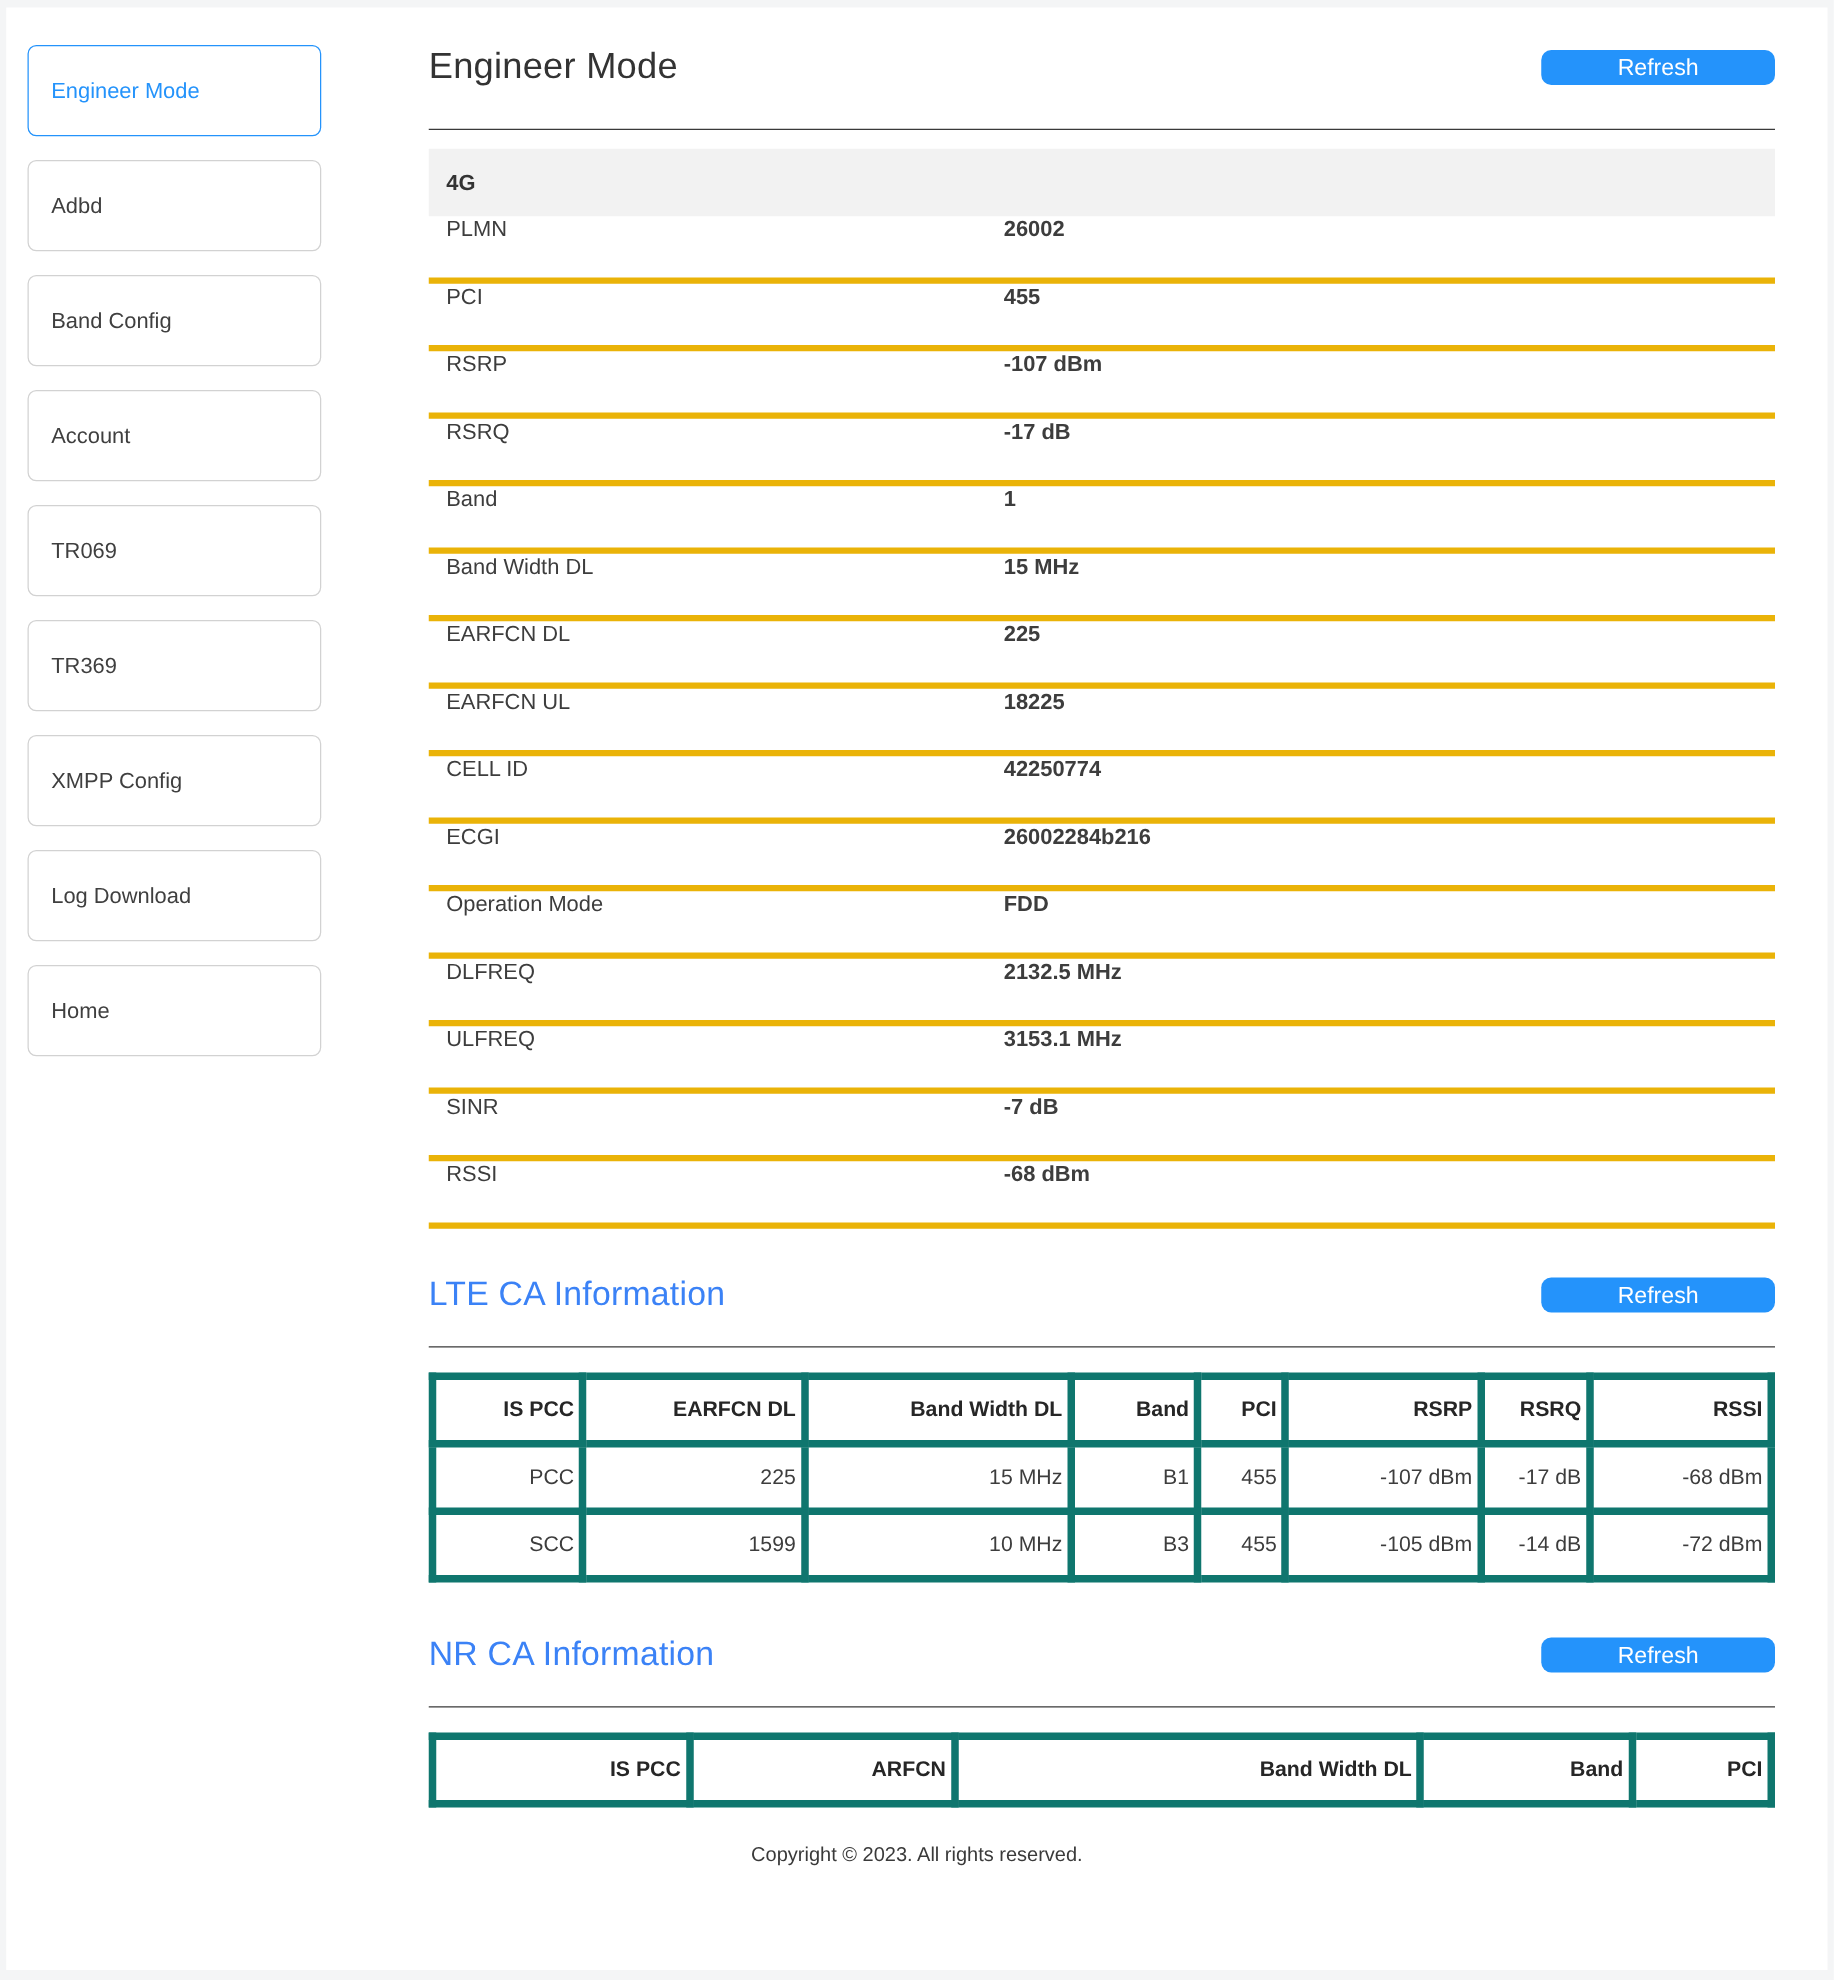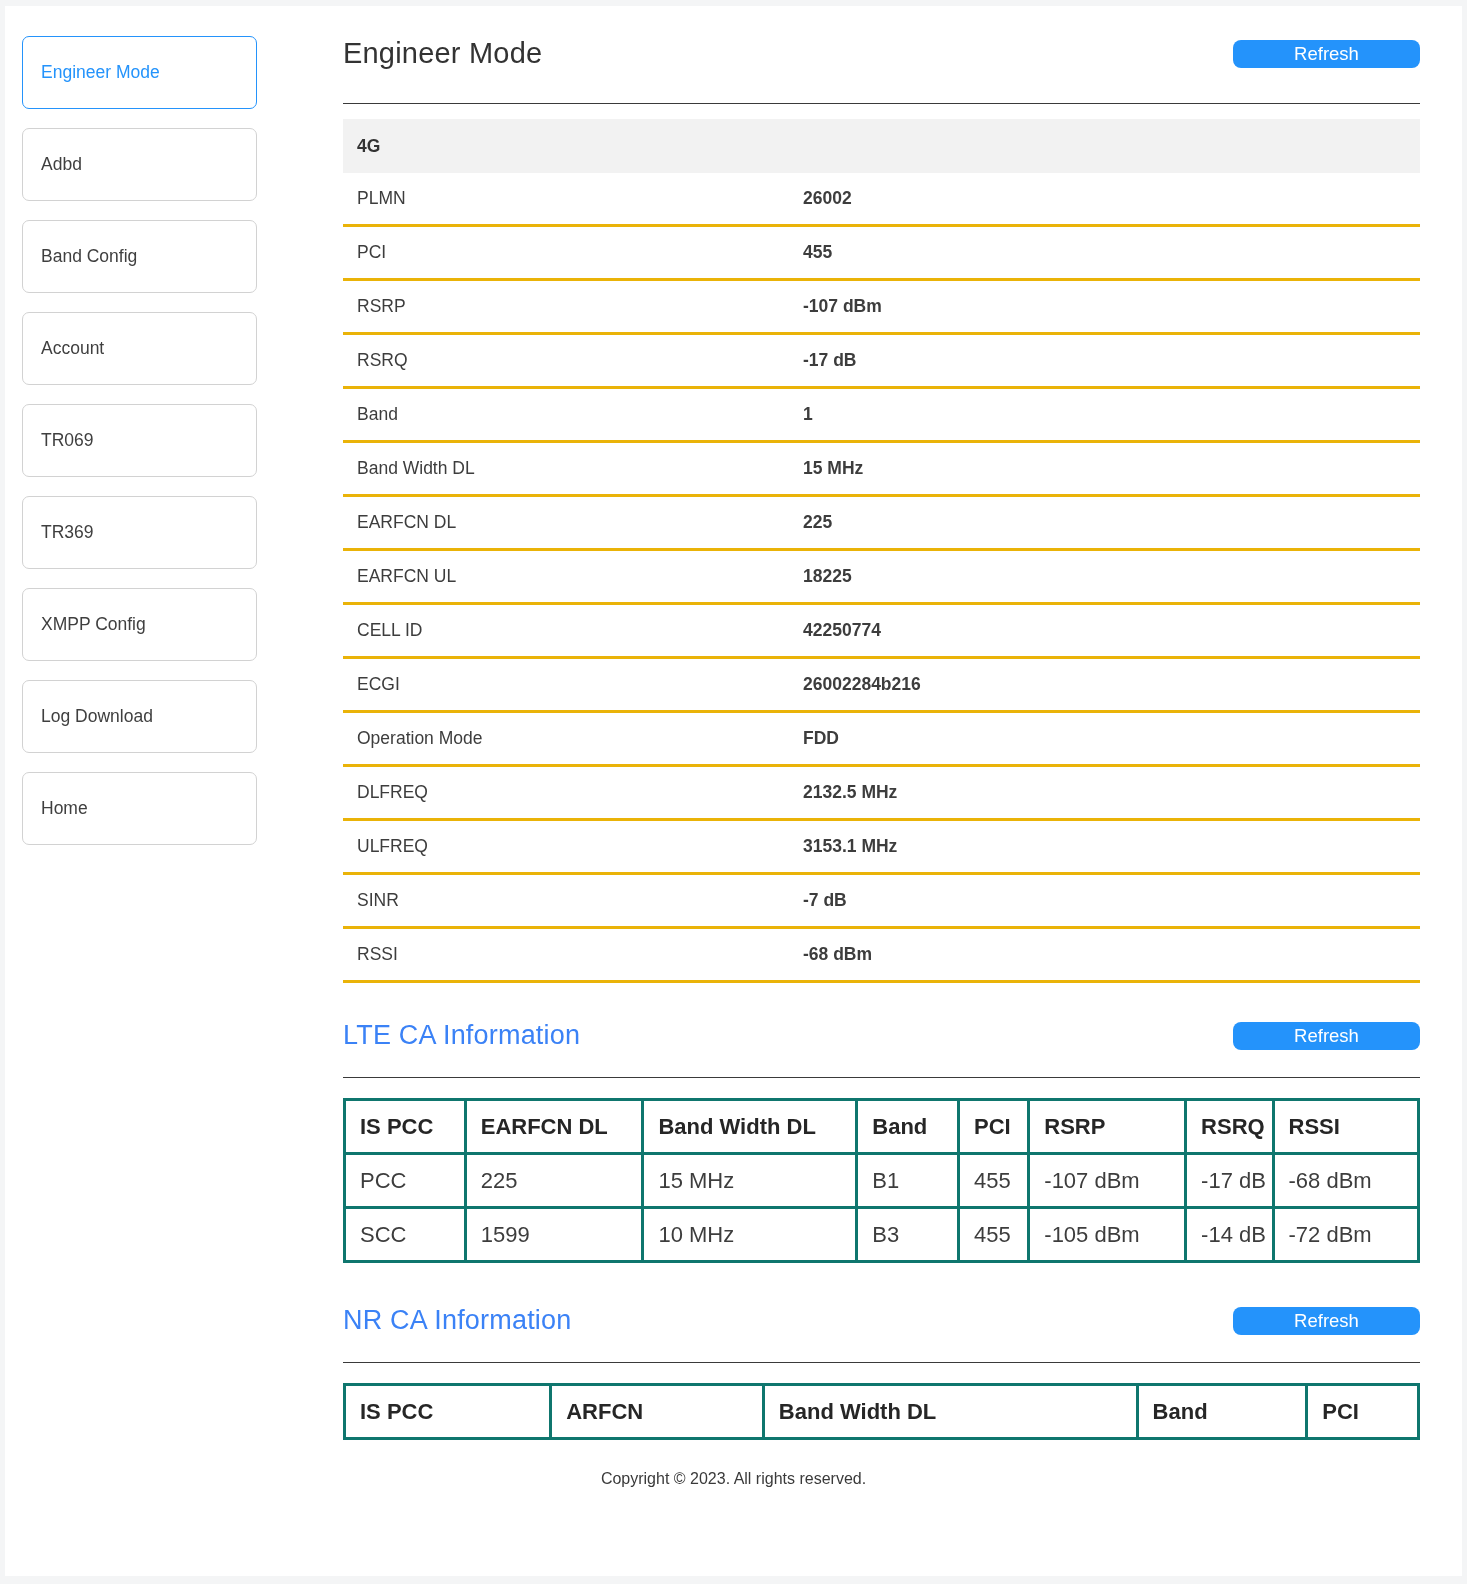"PLMN" .kv-row { align-items: center -> none; border-bottom: 3px solid #eab308 -> 5px solid #eab308 }
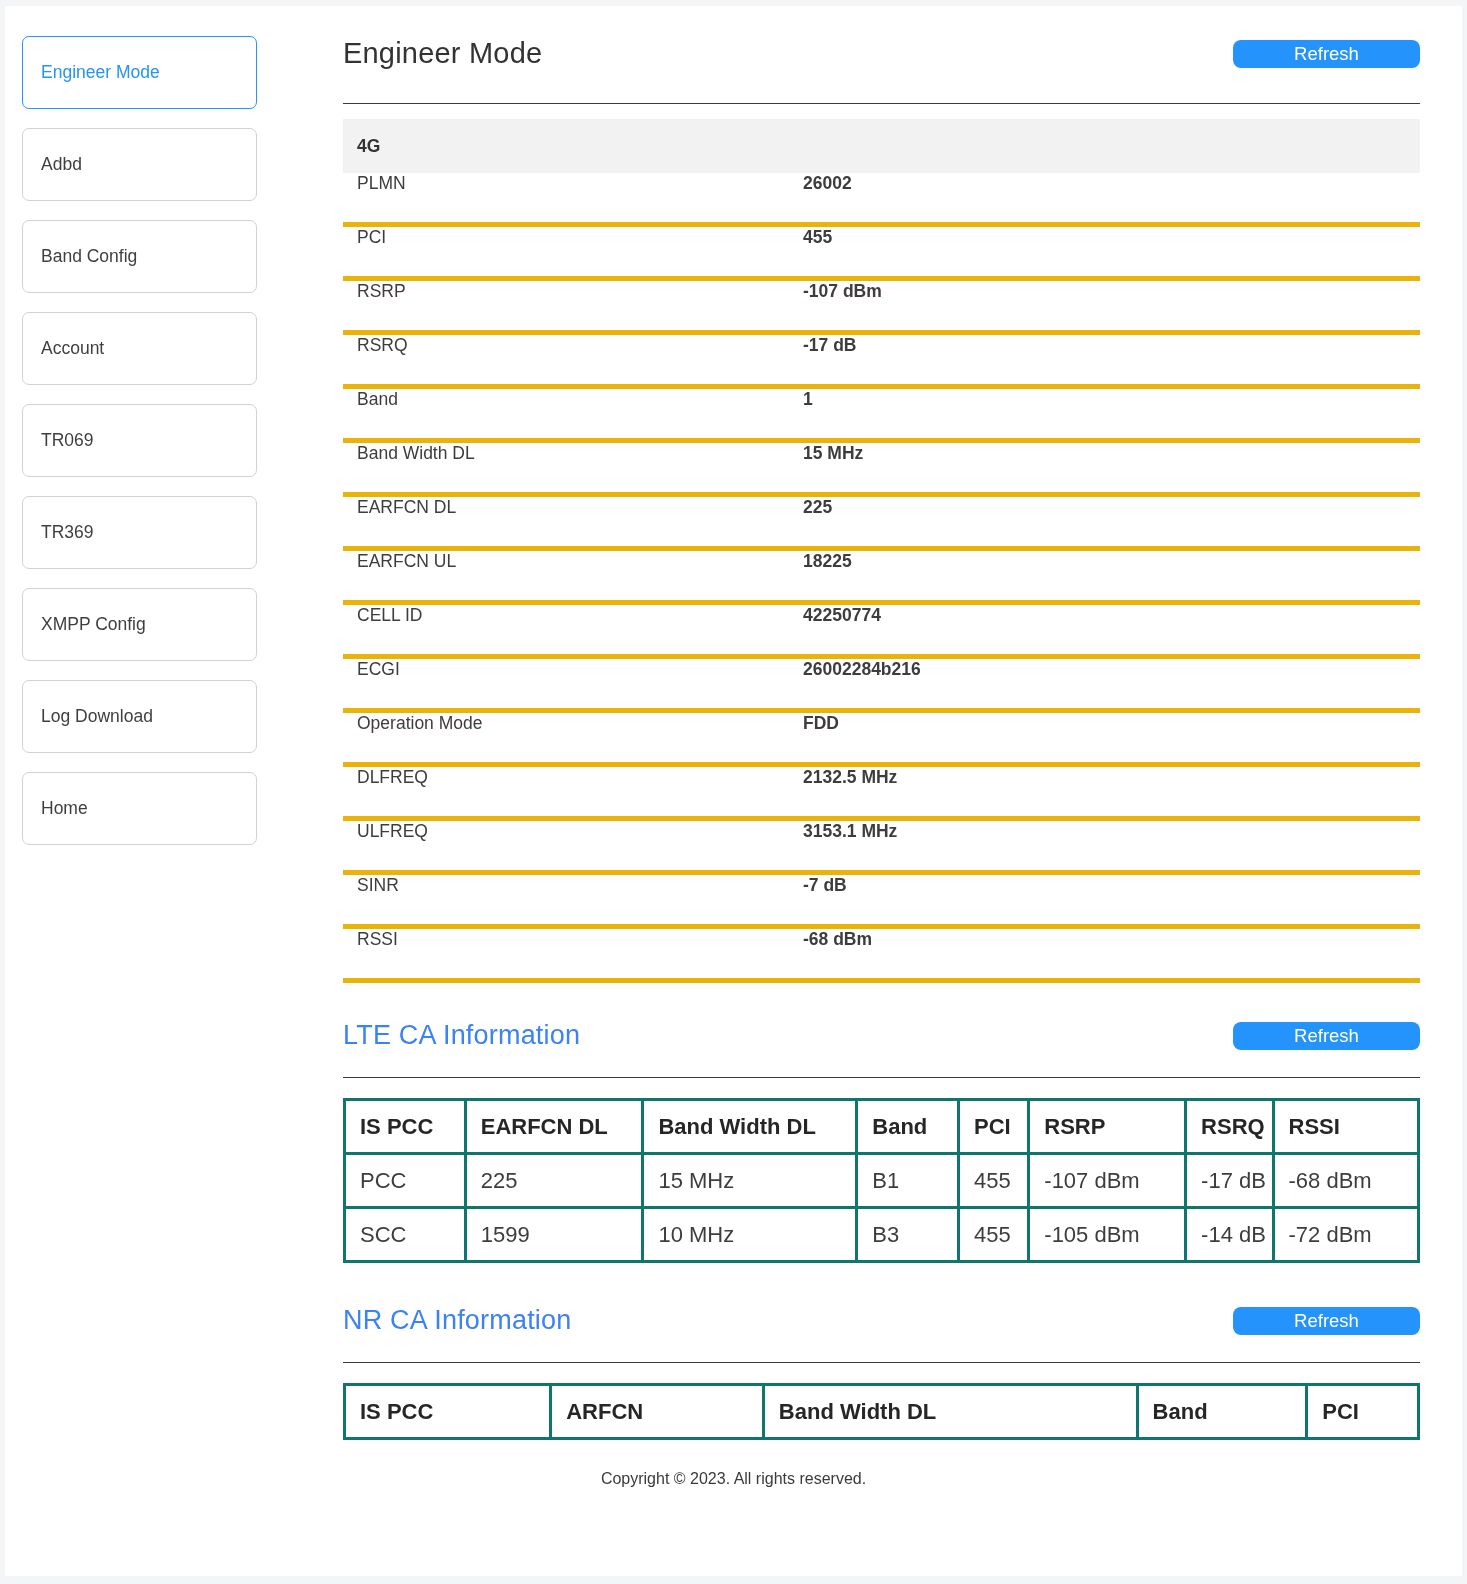"IS PCC" table.grid th, table.grid td { border: 3px solid #0f766e -> 6px solid #0f766e; font-size: 22px -> 17px; text-align: left -> right }
